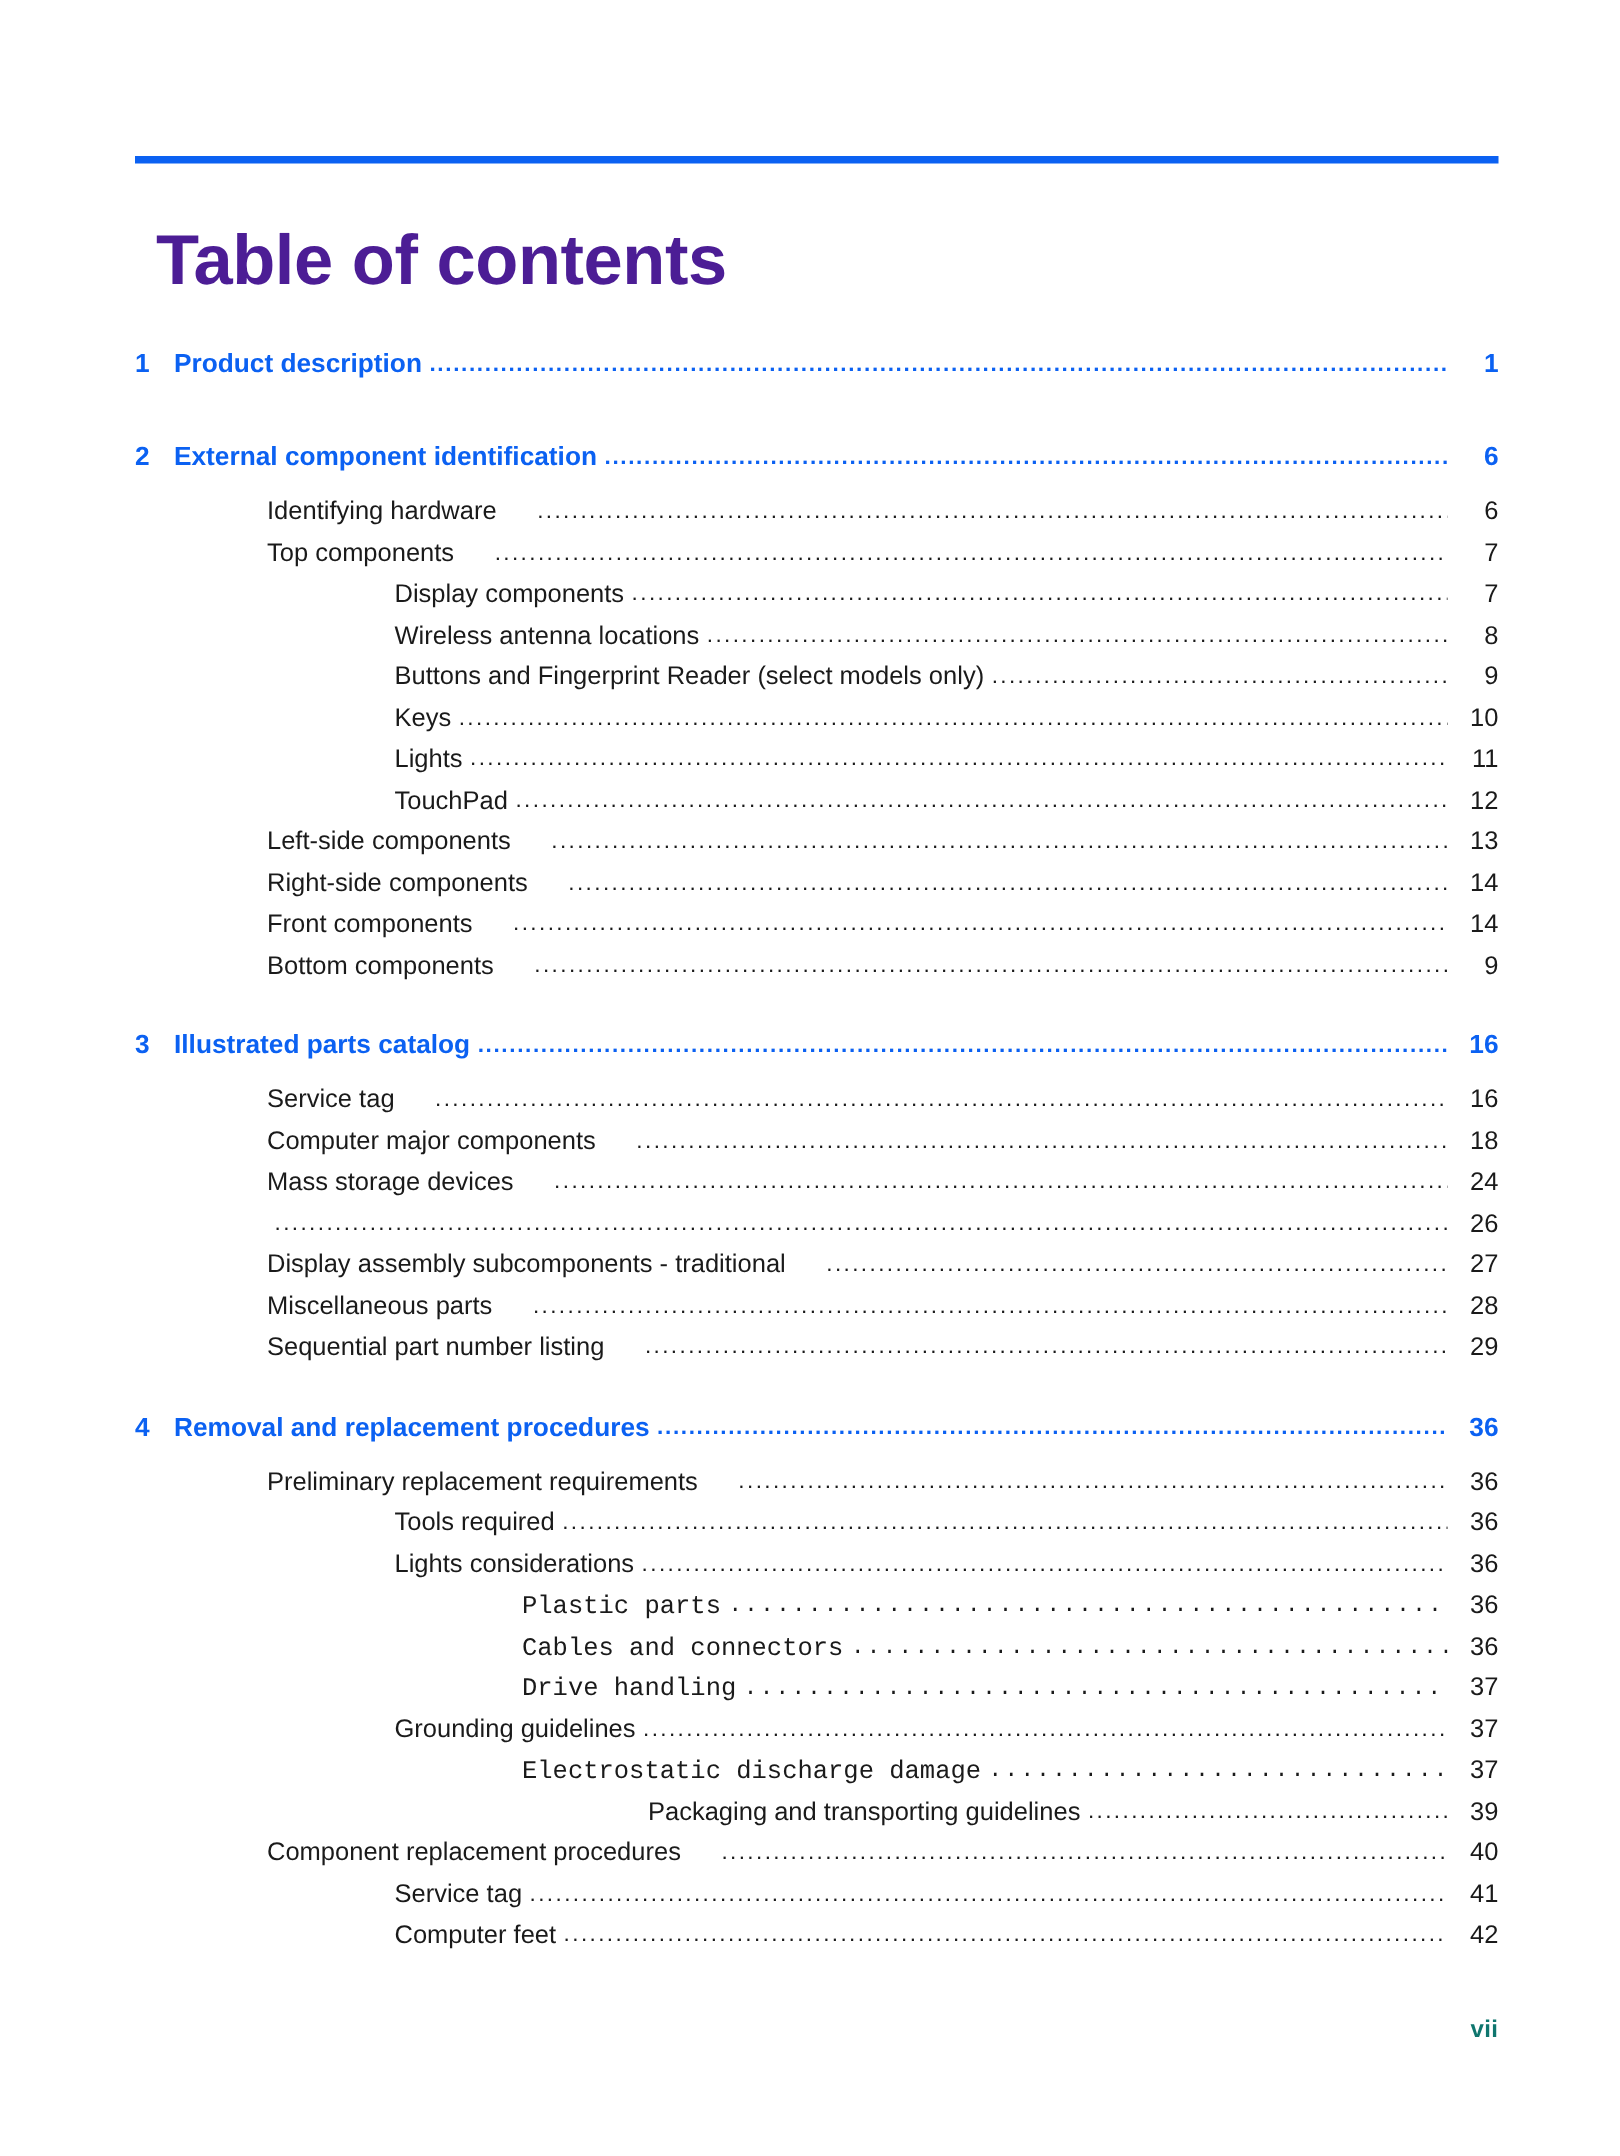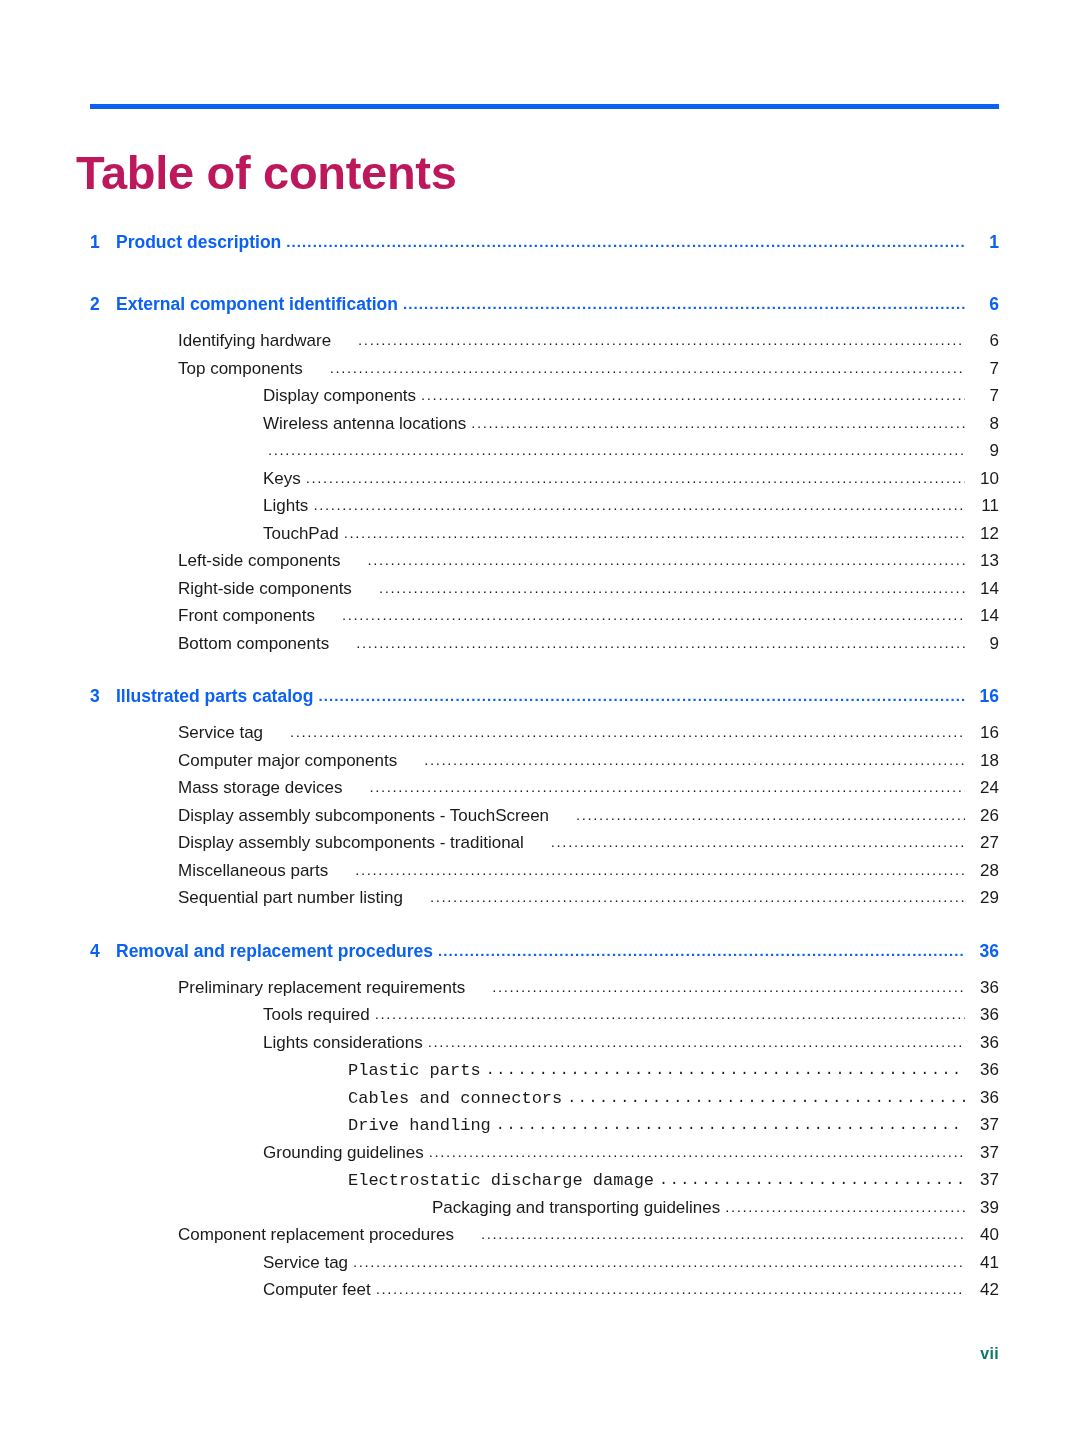"Table of contents" .page-title { color: #be185d -> #4c1d95; left: 76px -> 104px }
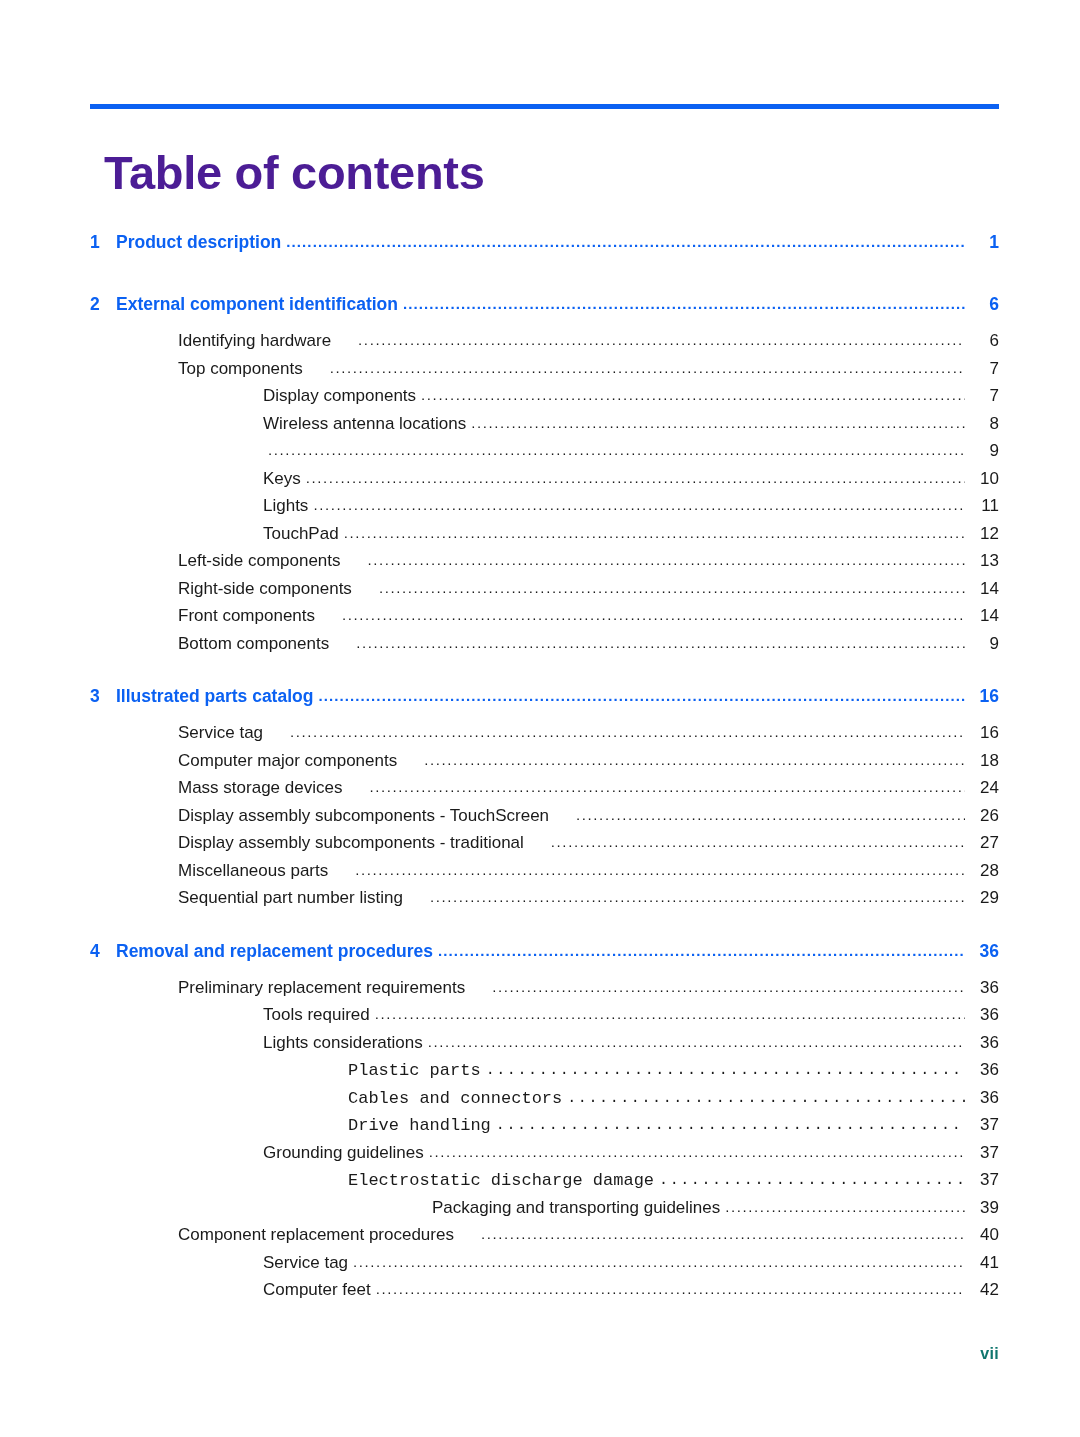"Buttons and Fingerprint Reader (select" span.label { html: none -> <span>Buttons and Fingerprint Reader (select models only)</span> }
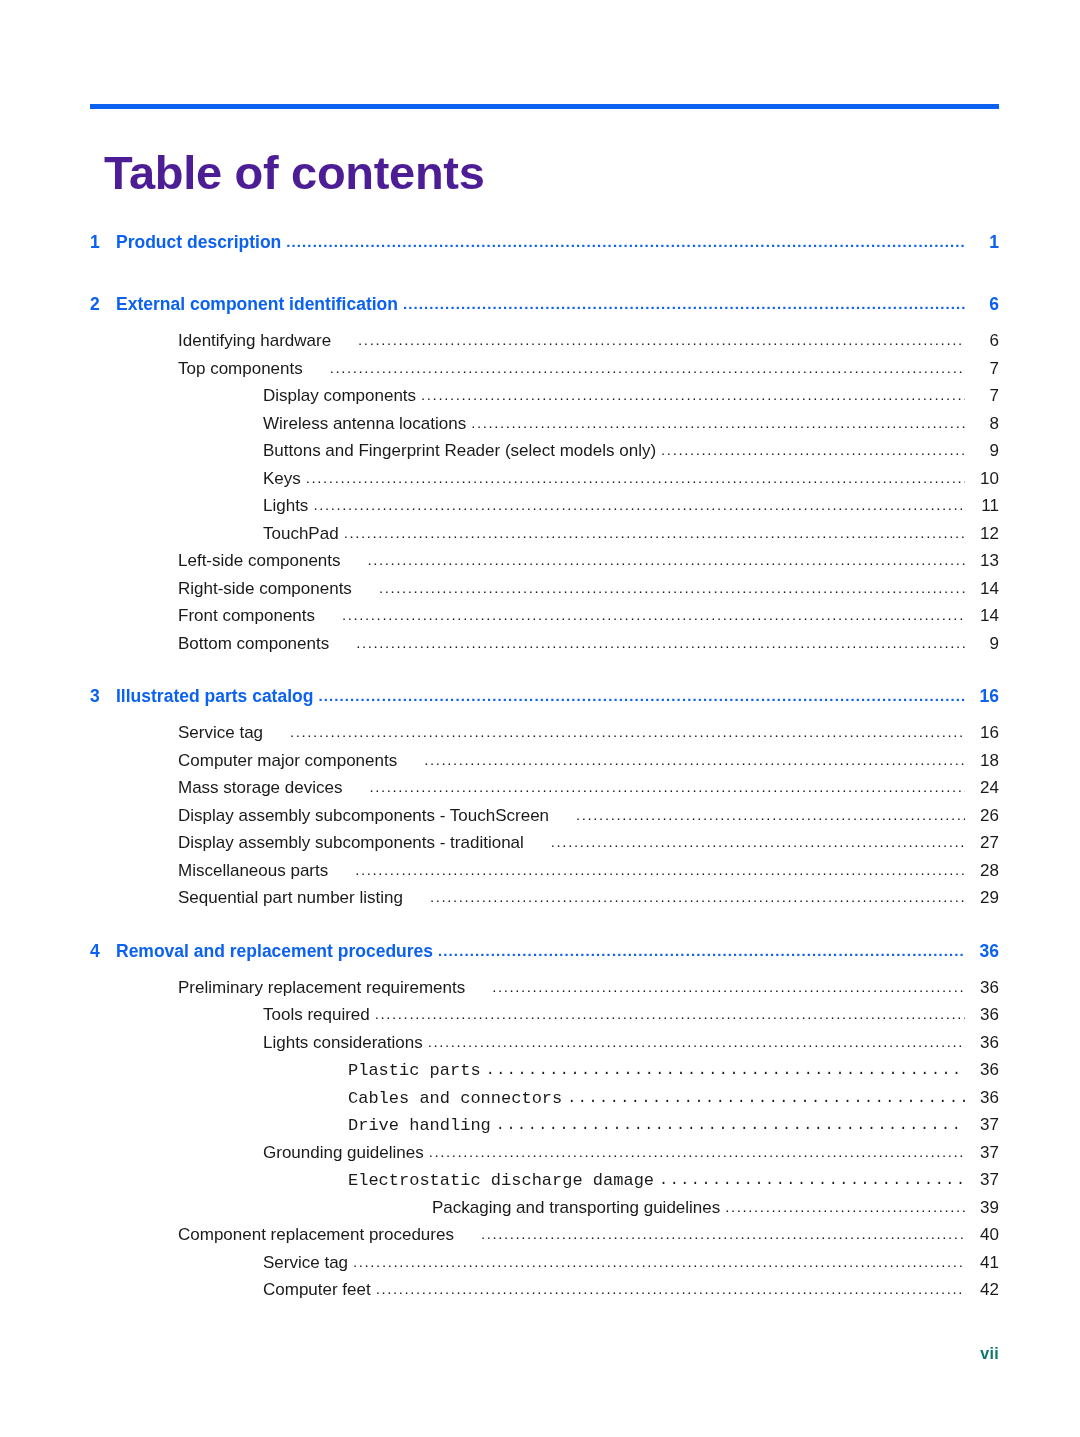"Display assembly subcomponents - TouchScreen" span.label { html: <span>Display assembly subcomponents - TouchScreen</span> -> none }
